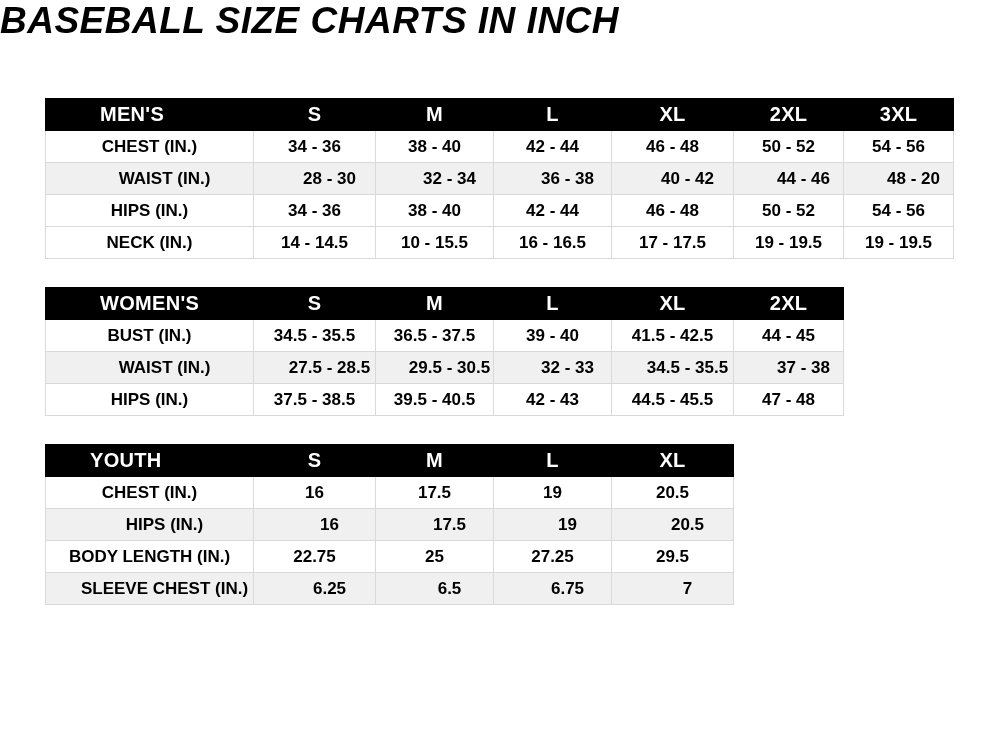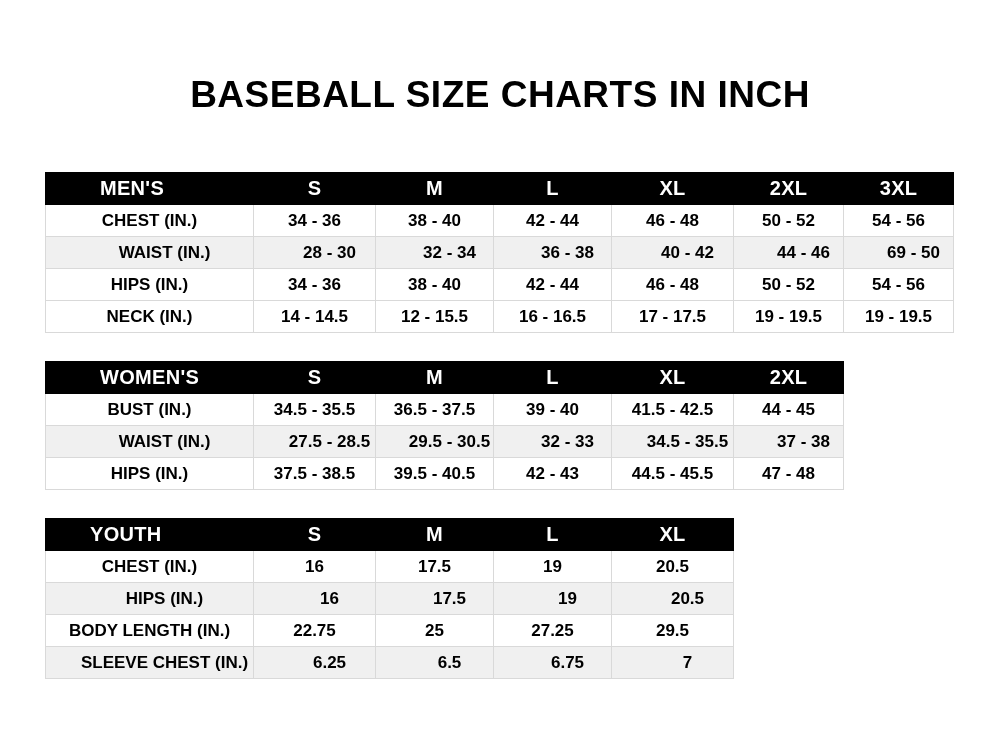"BASEBALL SIZE CHARTS IN INCH" .title { font-style: none -> italic; padding-top: 74px -> none; text-align: center -> left }
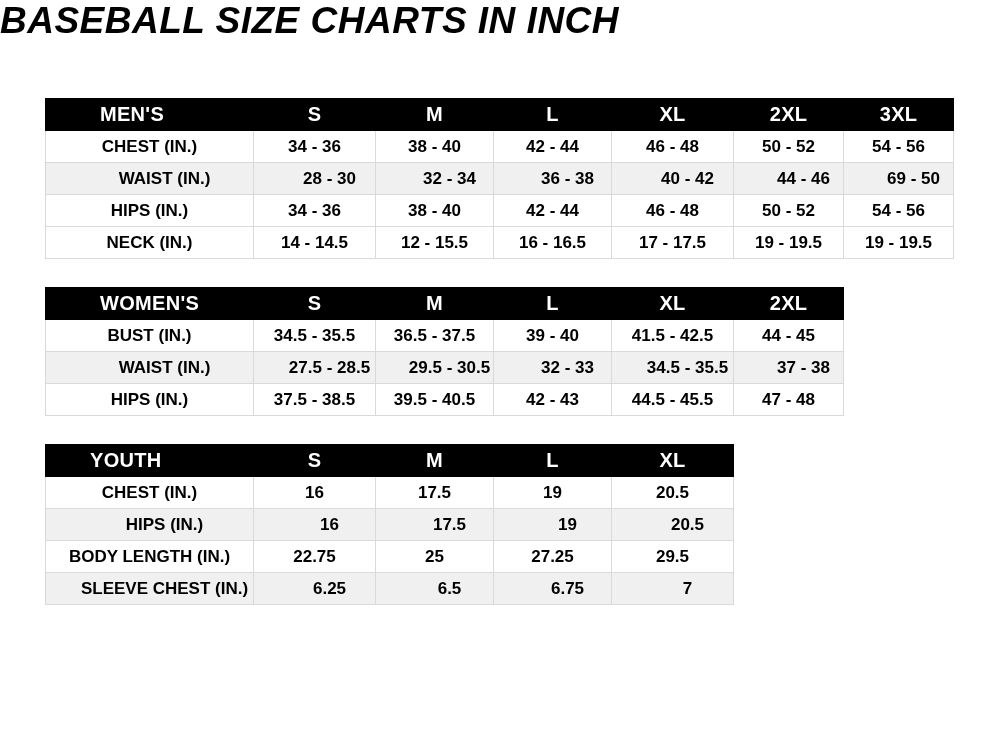"69 - 50" td { text: 69 - 50 -> 48 - 20 }
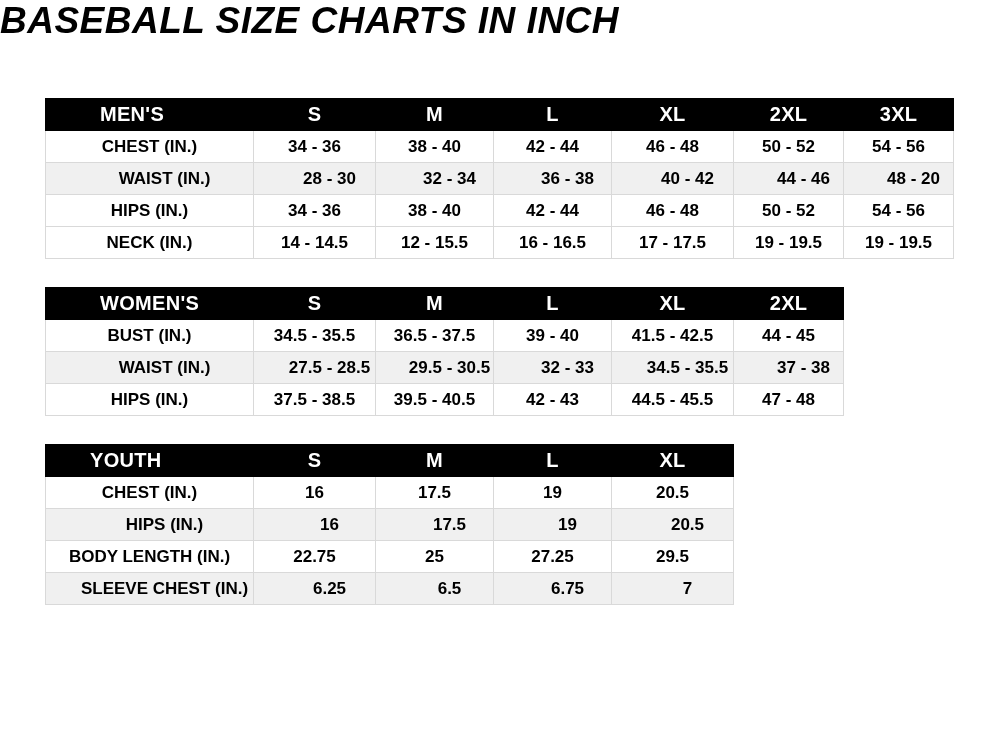"12 - 15.5" td { text: 12 -> 10 }
